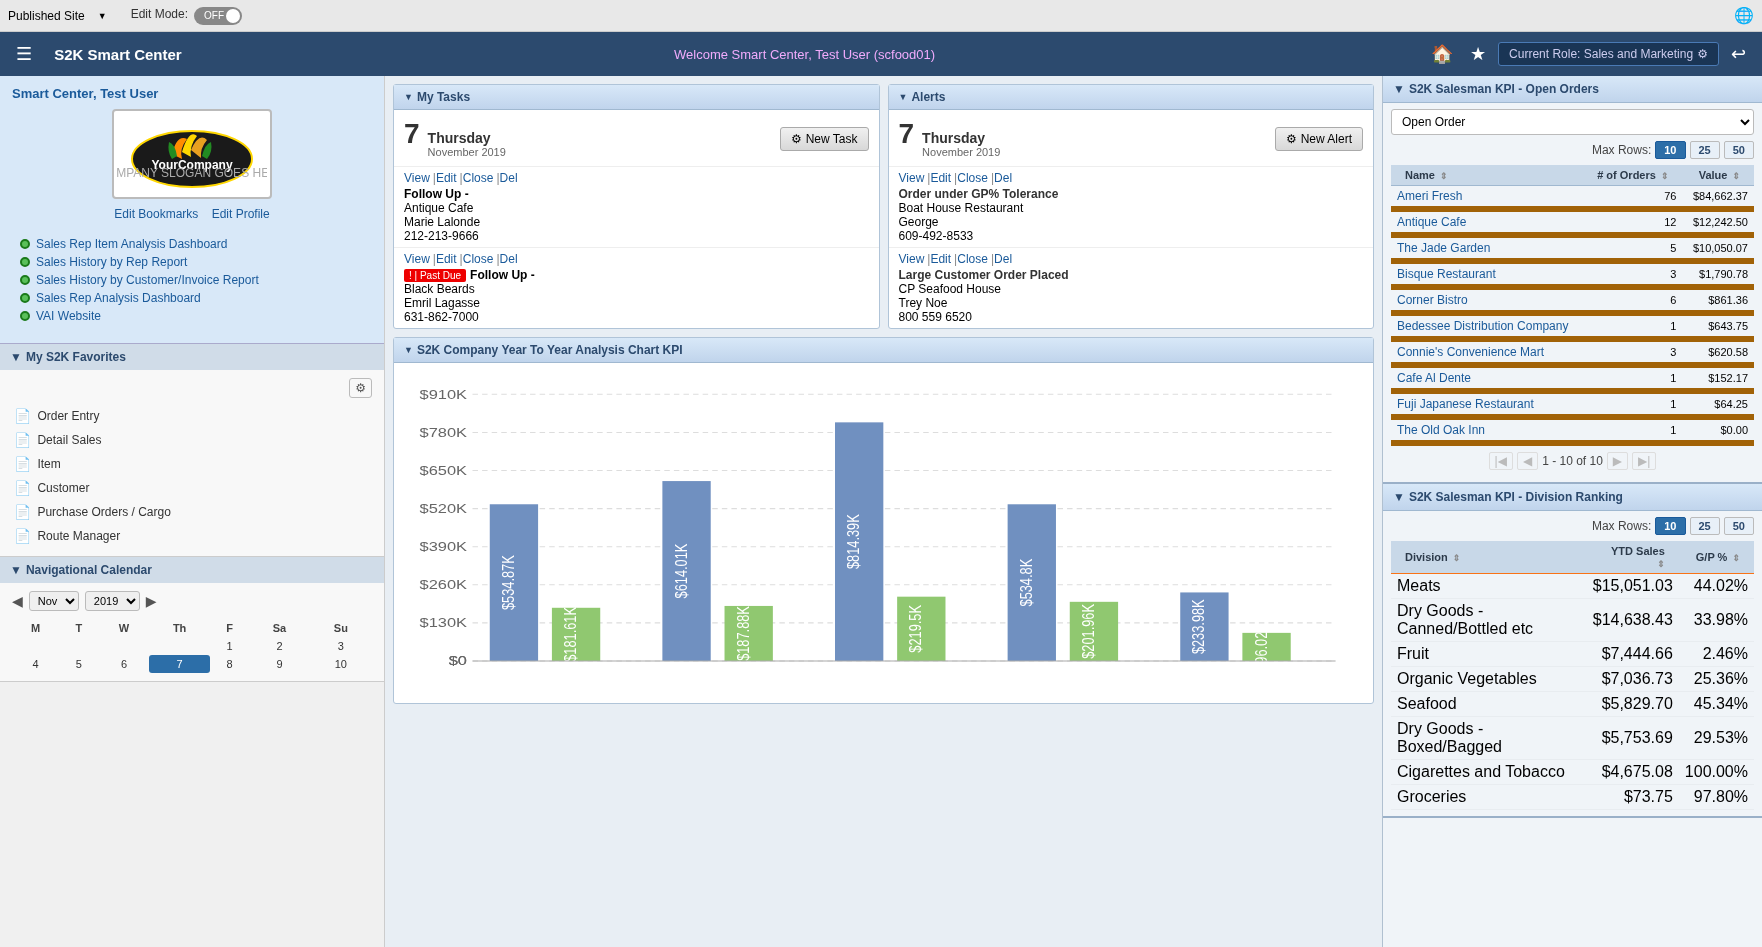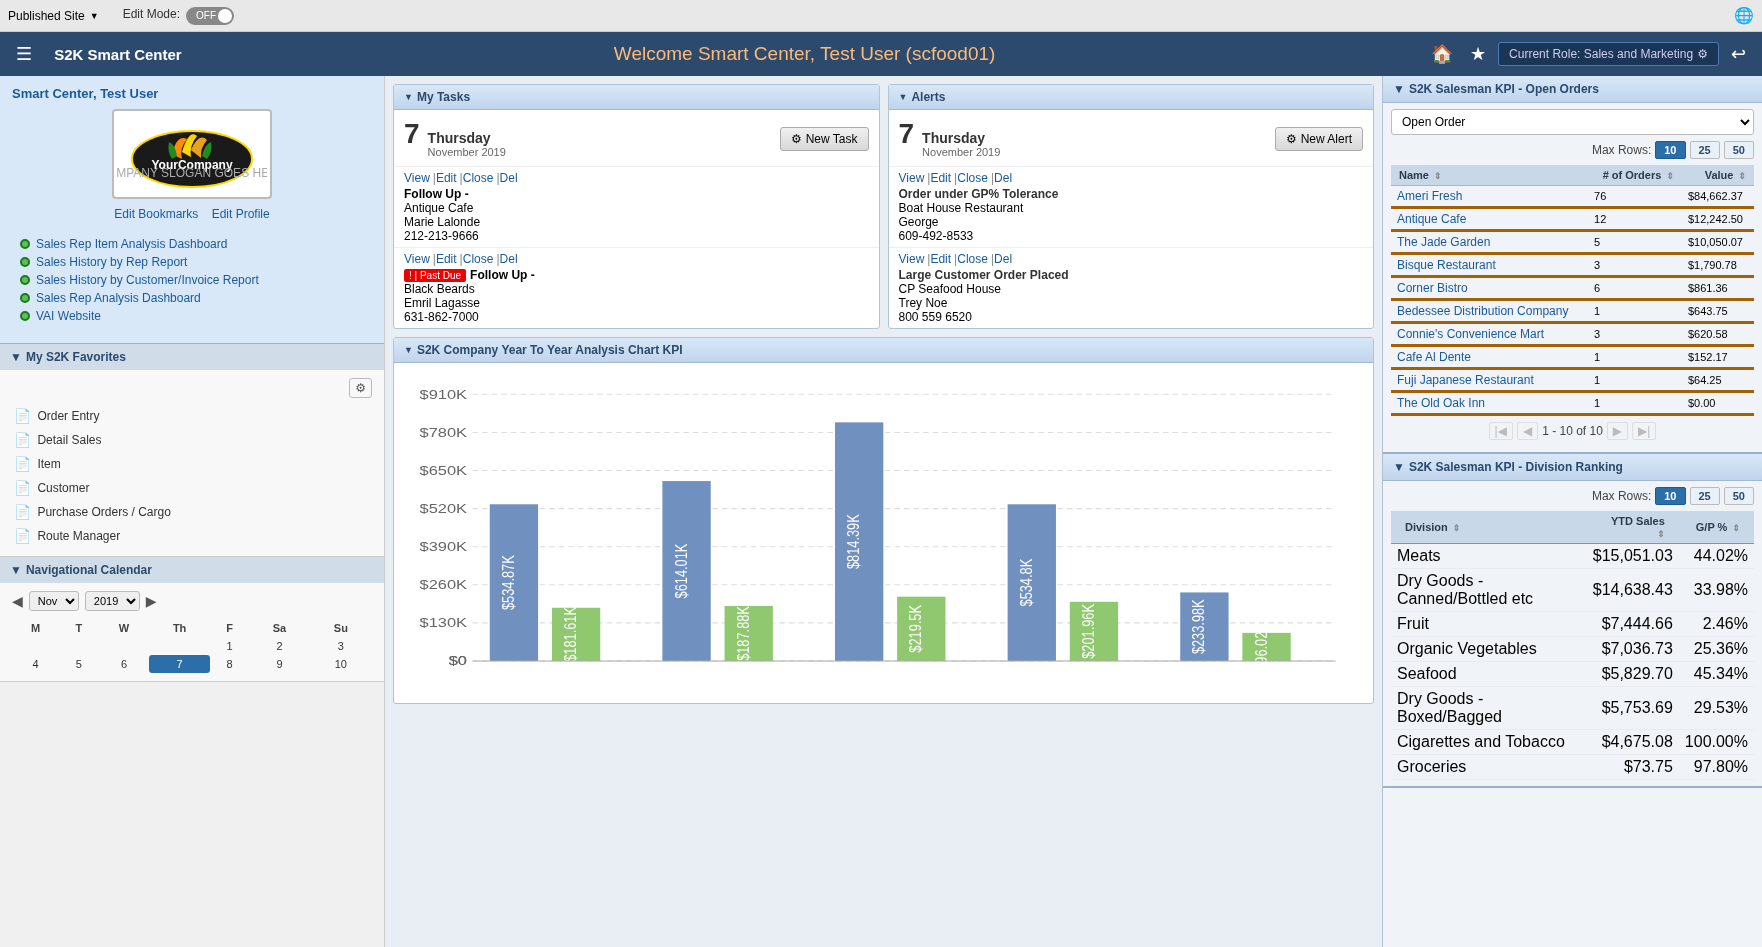"Published Site" .top-bar-dropdown { gap: 5px -> 13px }
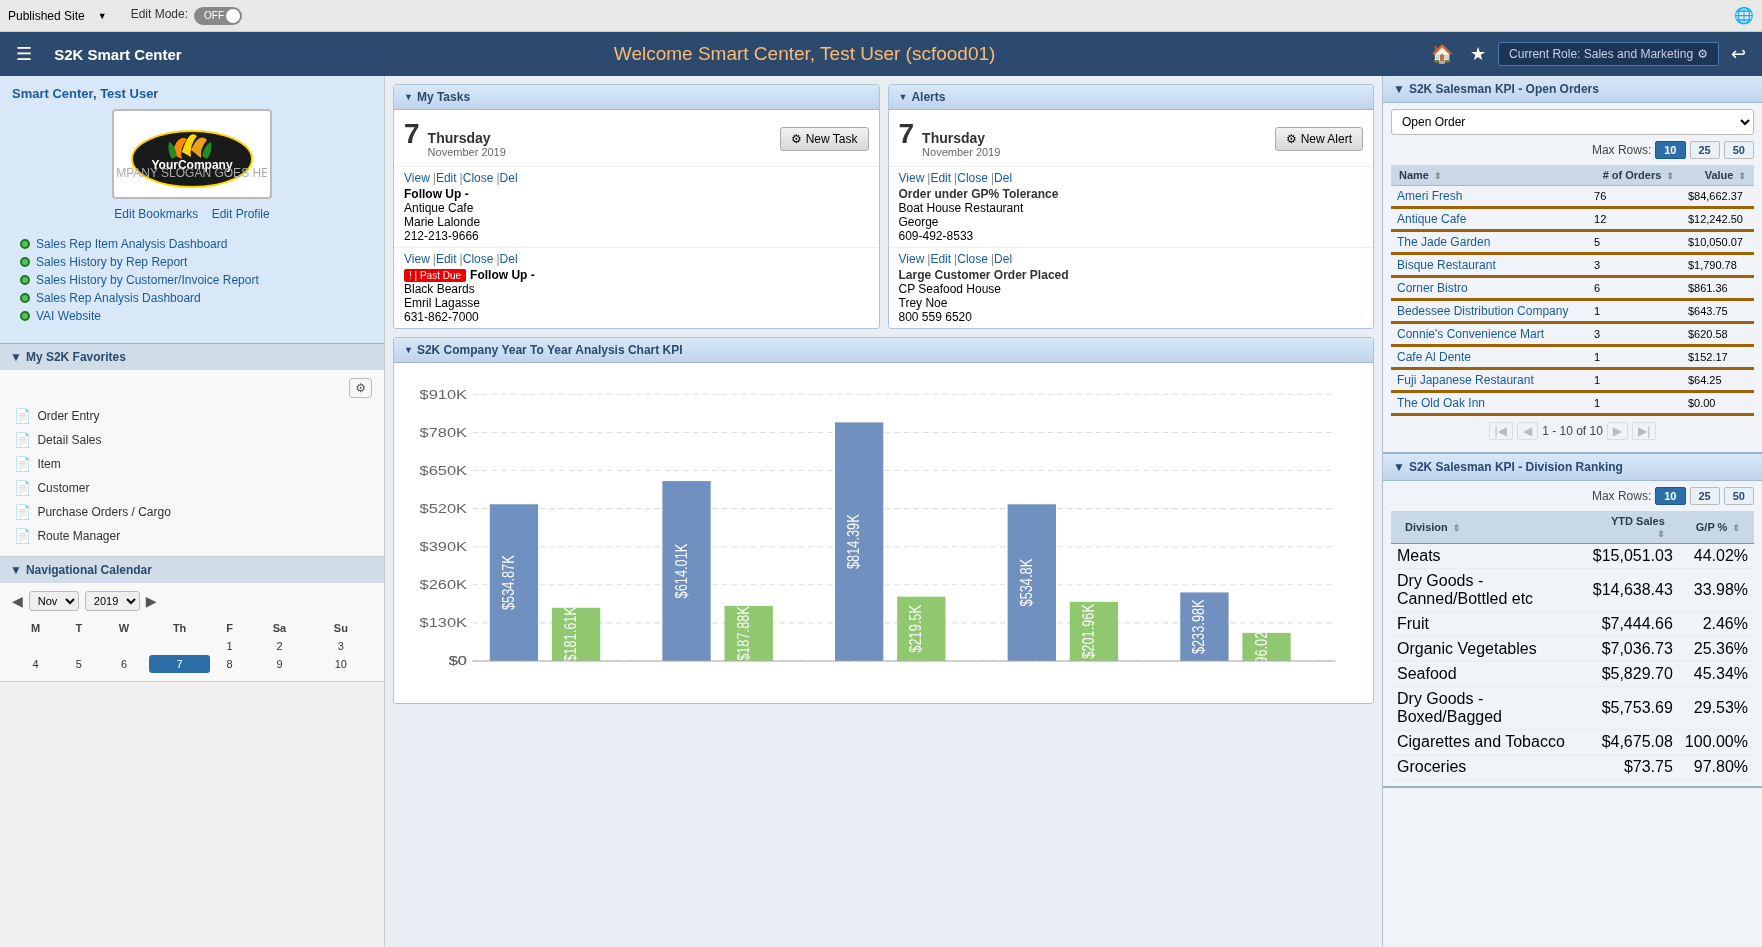"Welcome Smart Center, Test User" .nav-center { color: #fdba74 -> #f0abfc; font-size: 19px -> 13px }
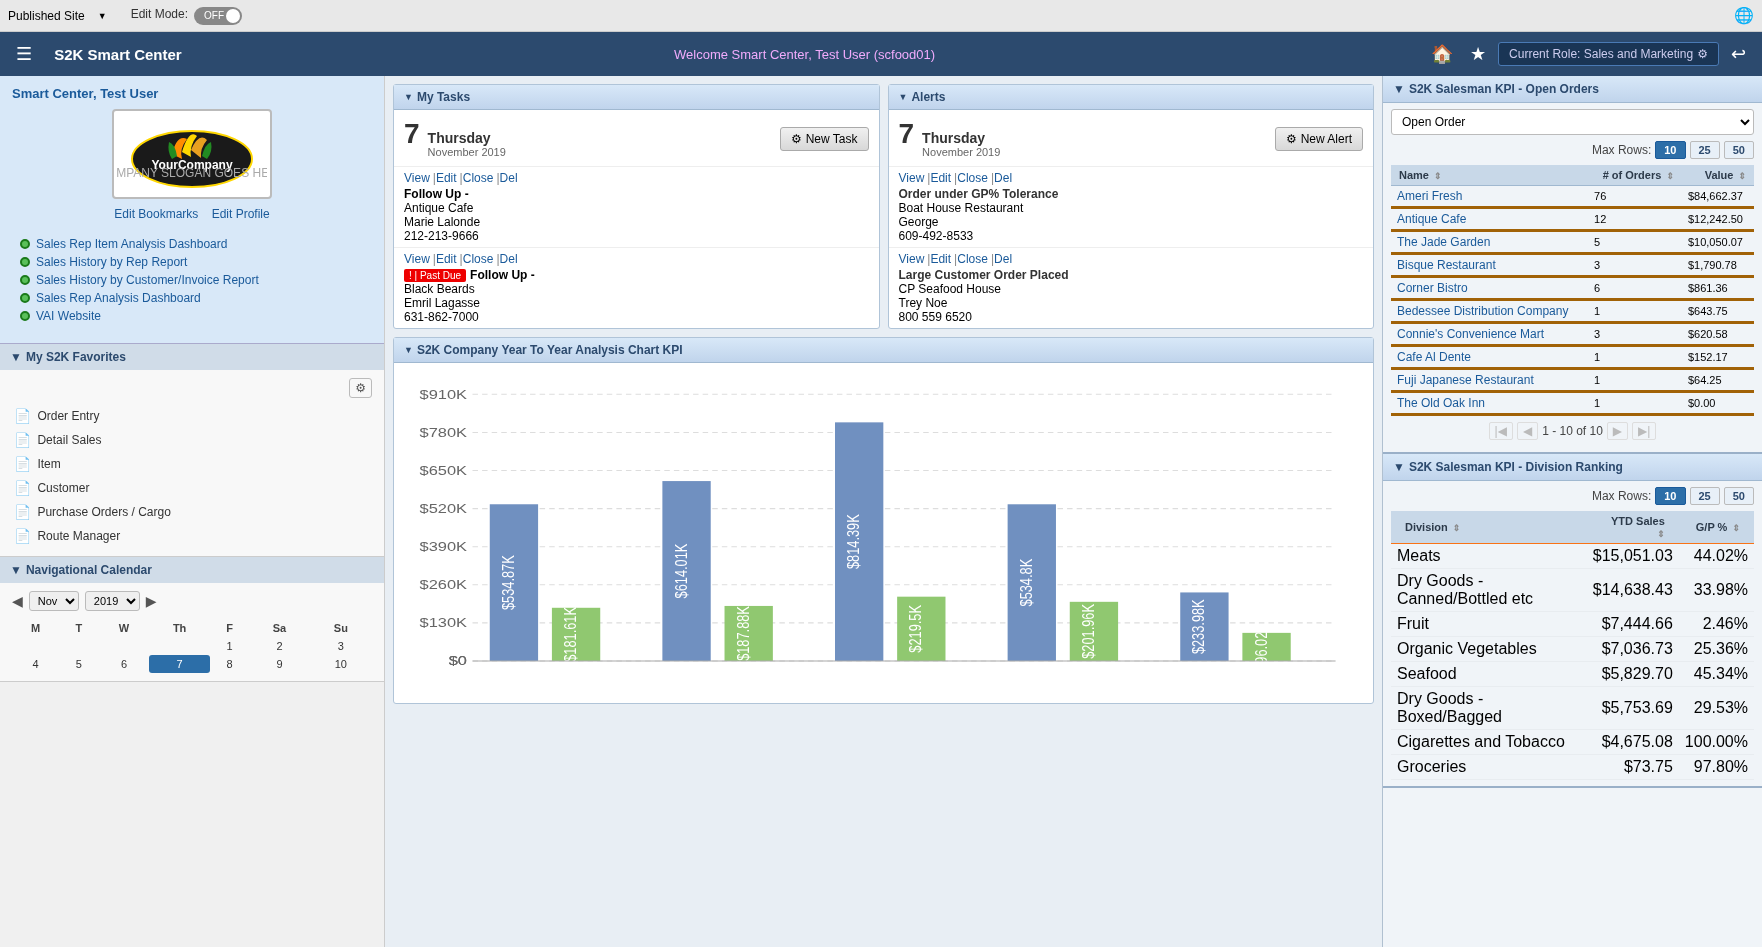"Name ⇕" .kpi-table th { padding: 4px 8px -> 4px 14px }
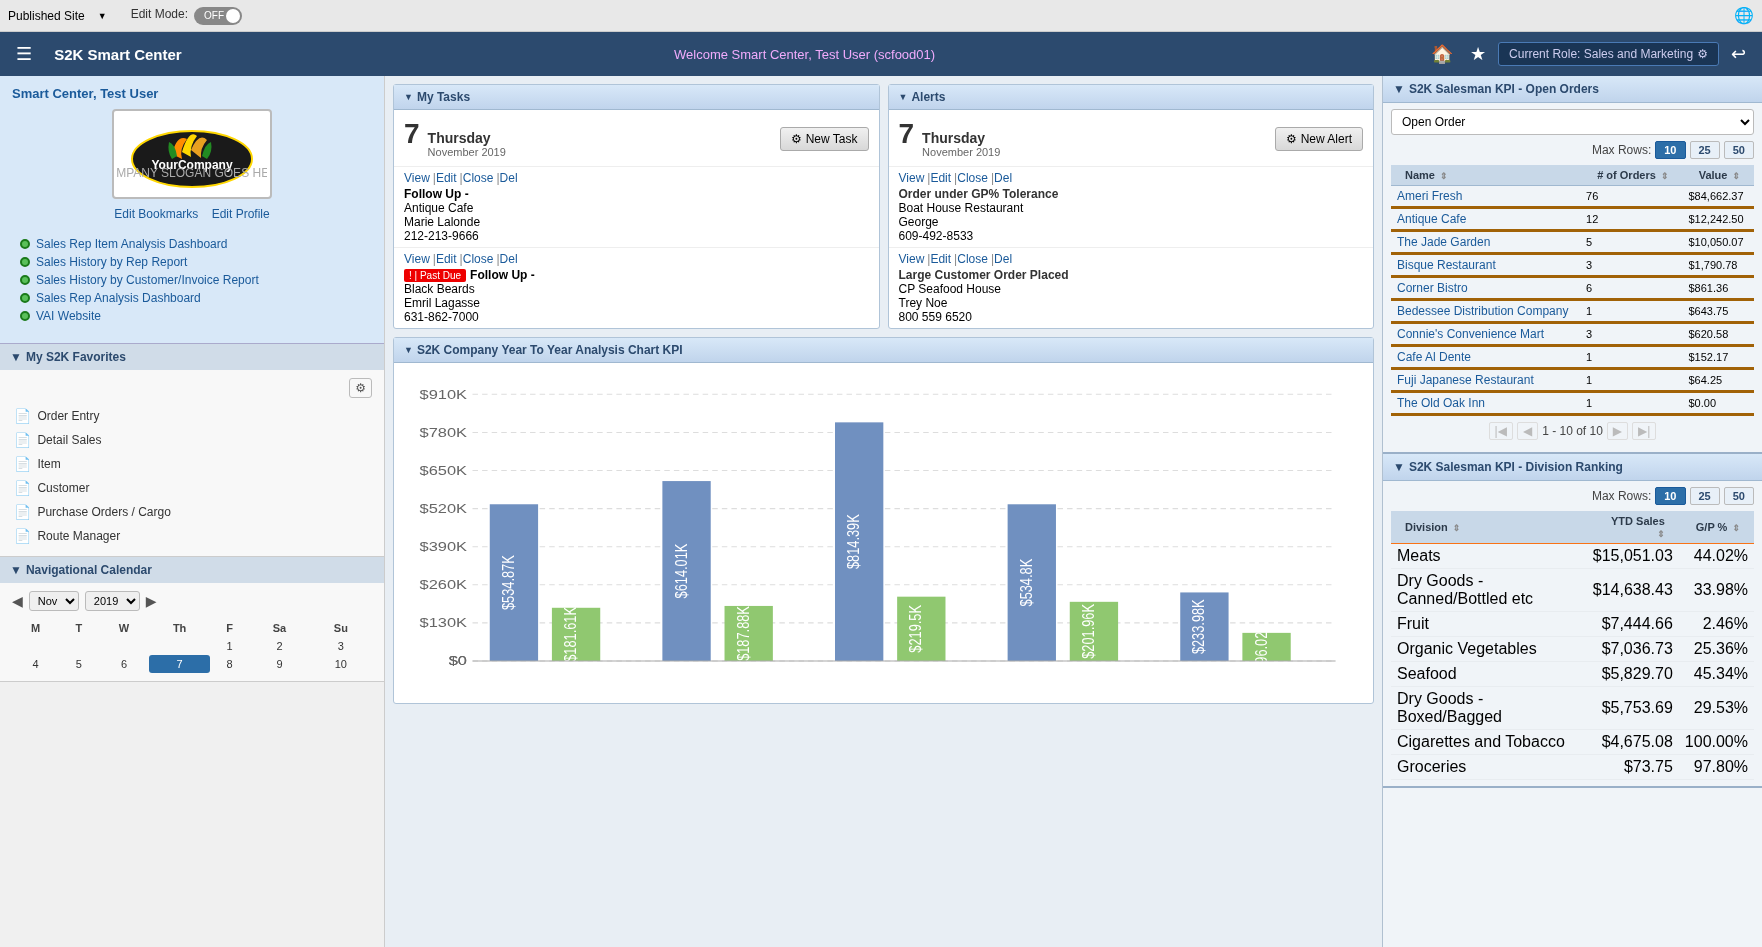"Ameri Fresh" .kpi-table td { border-bottom: 3px solid #a16207 -> 6px solid #a16207 }
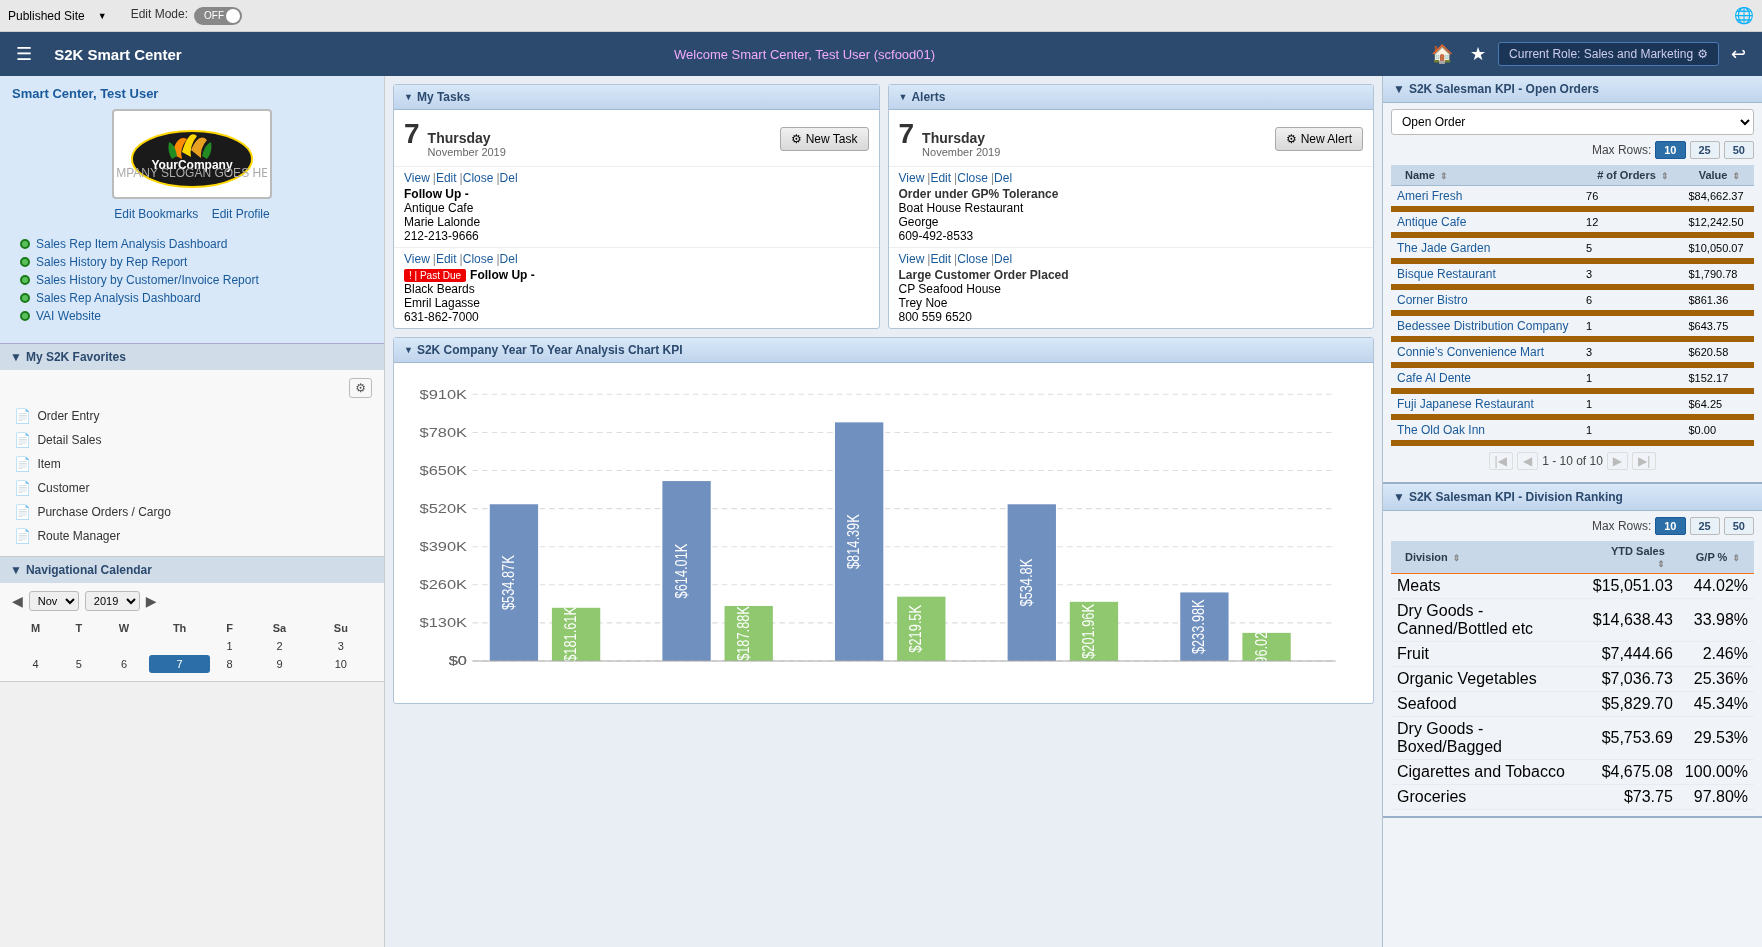"76" .kpi-table td.right { text-align: none -> right }
